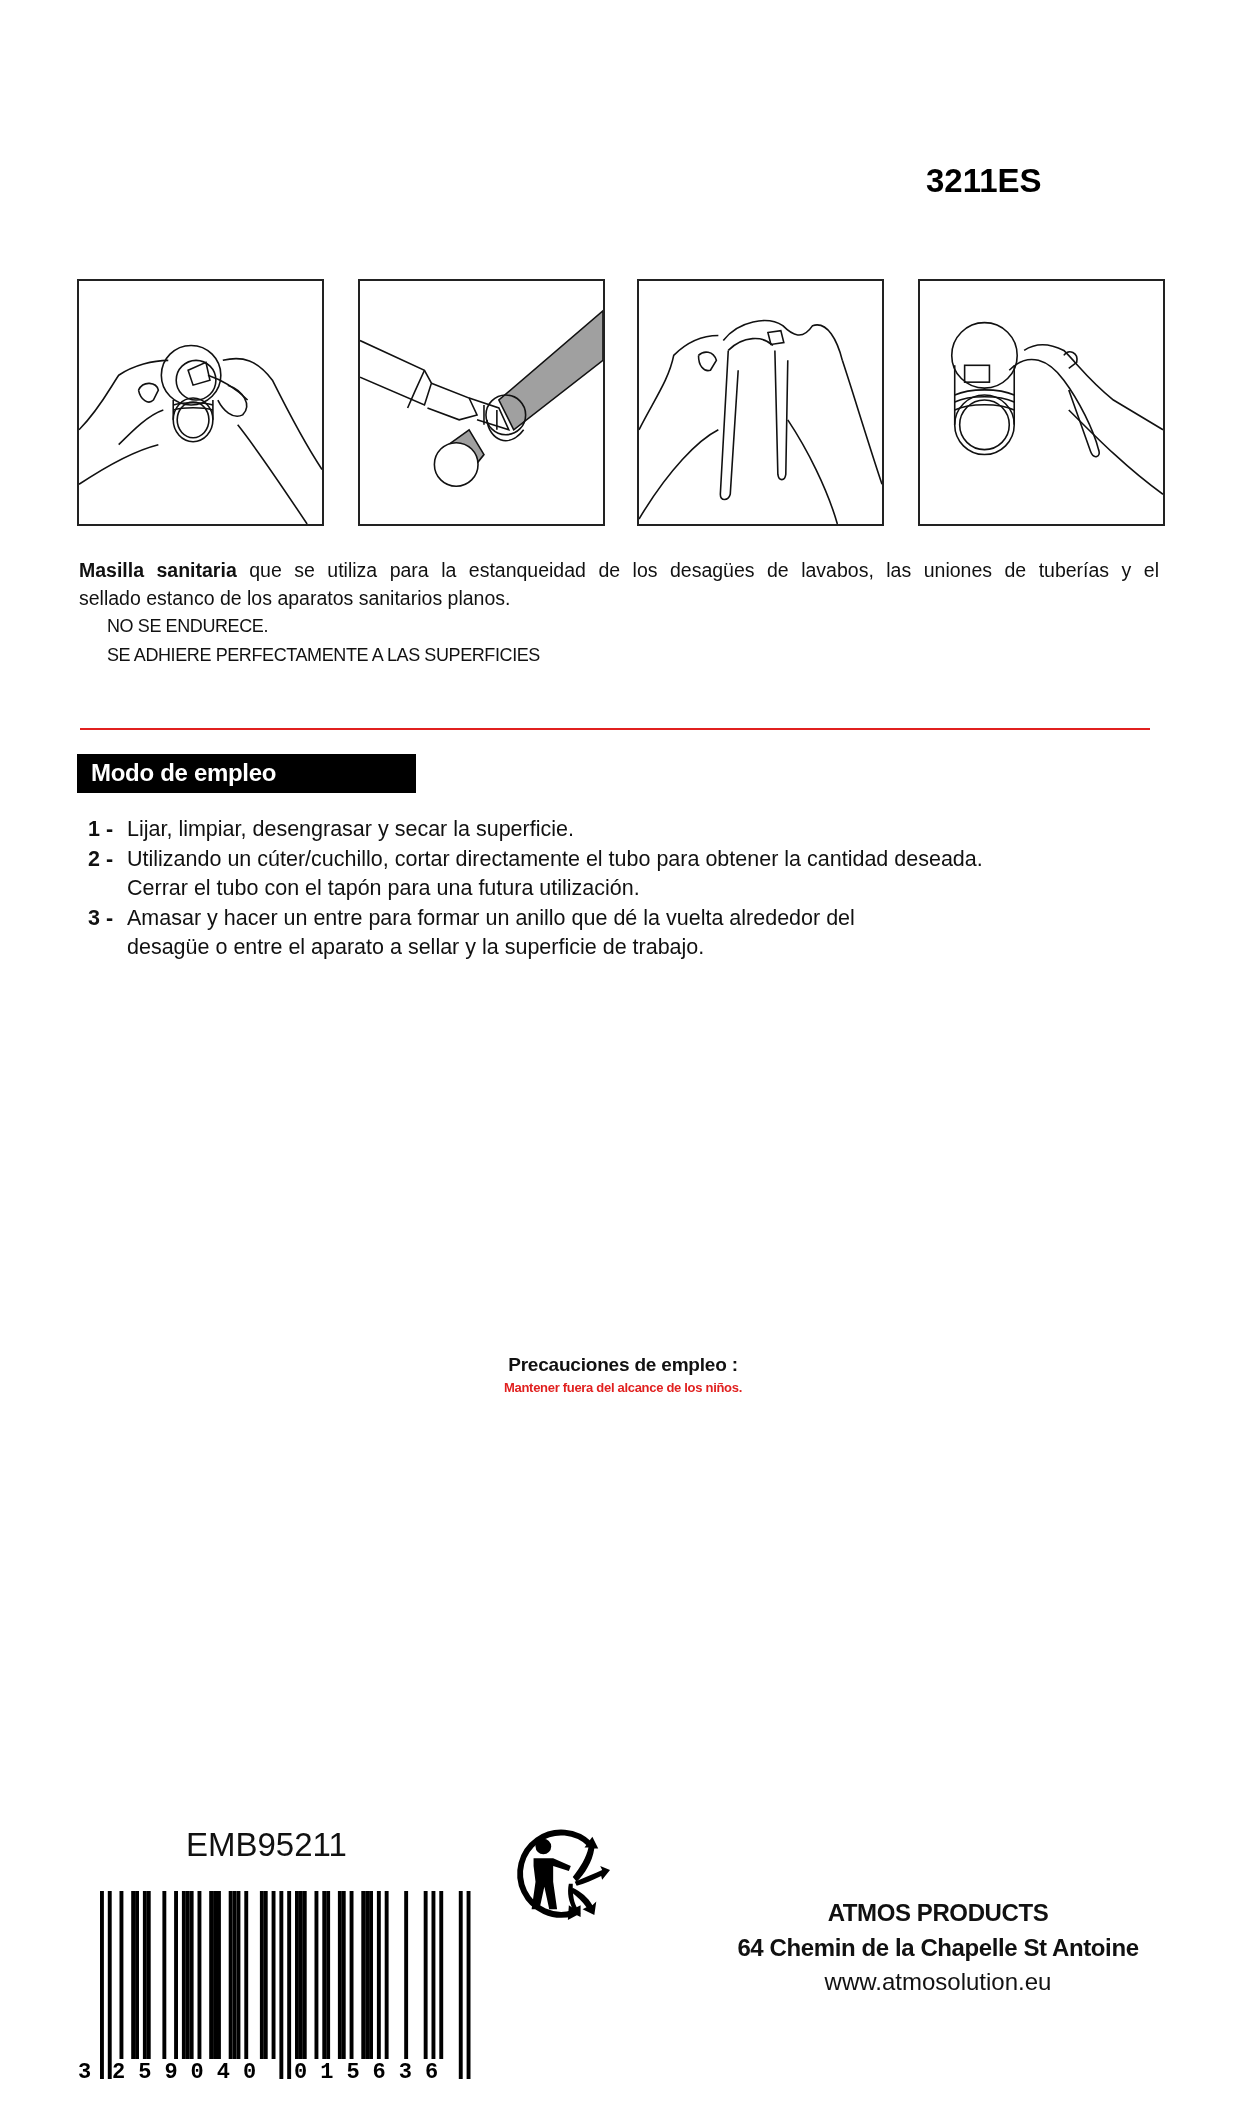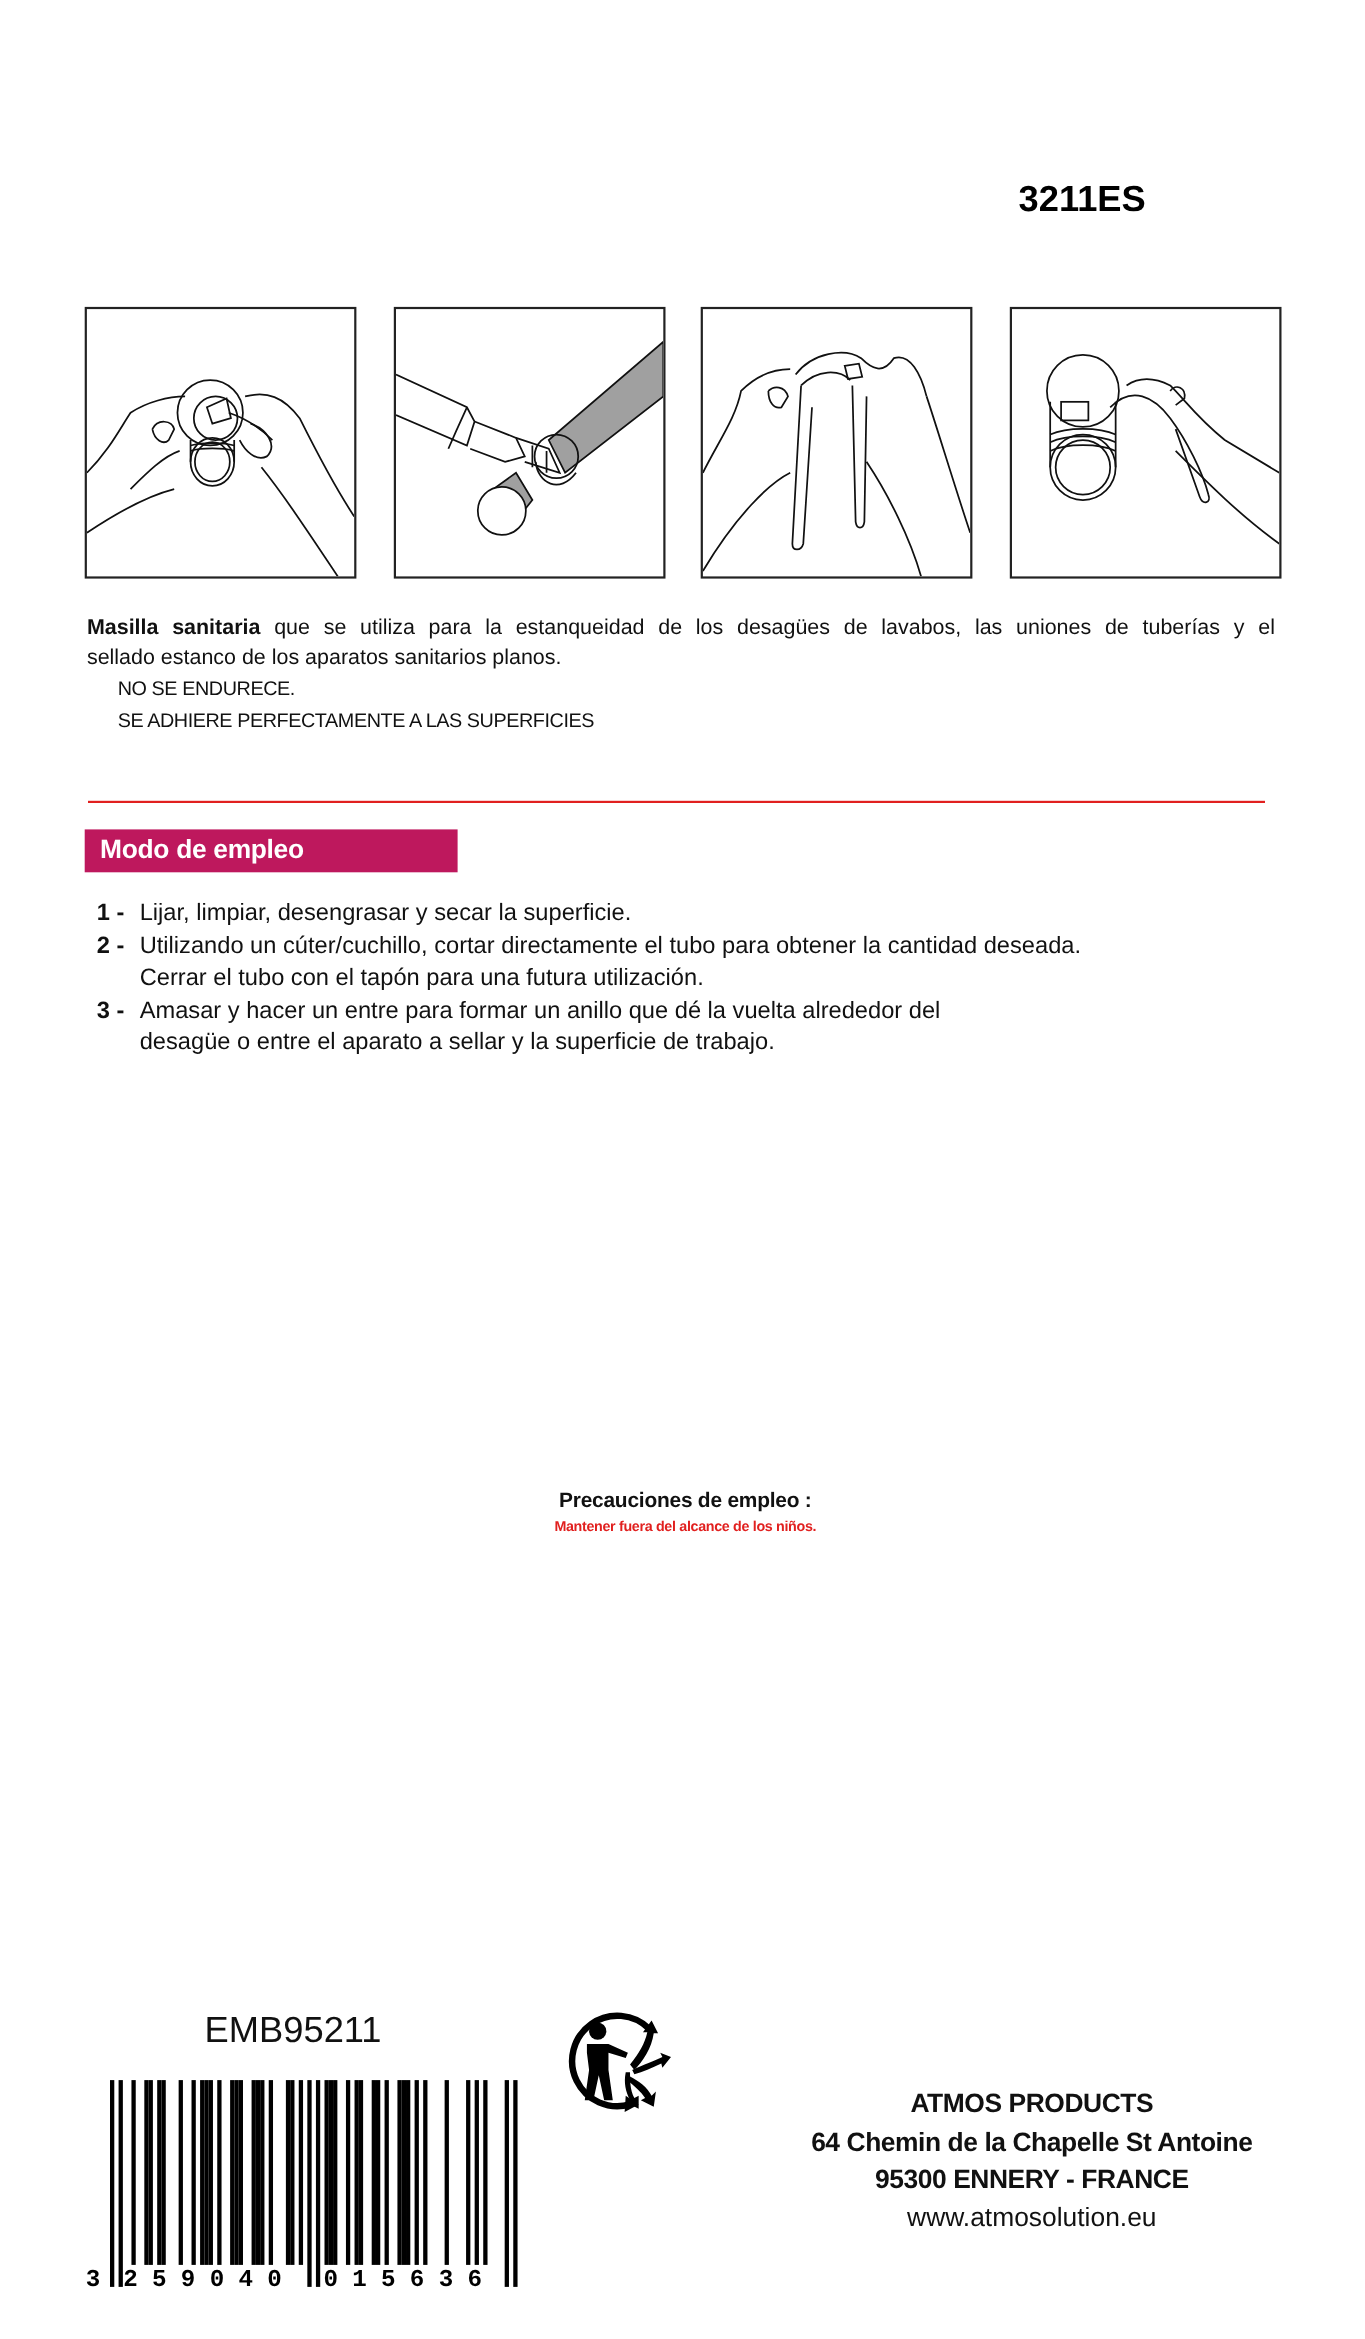"Modo de empleo" .section-head { background: #be185d -> #000000 }
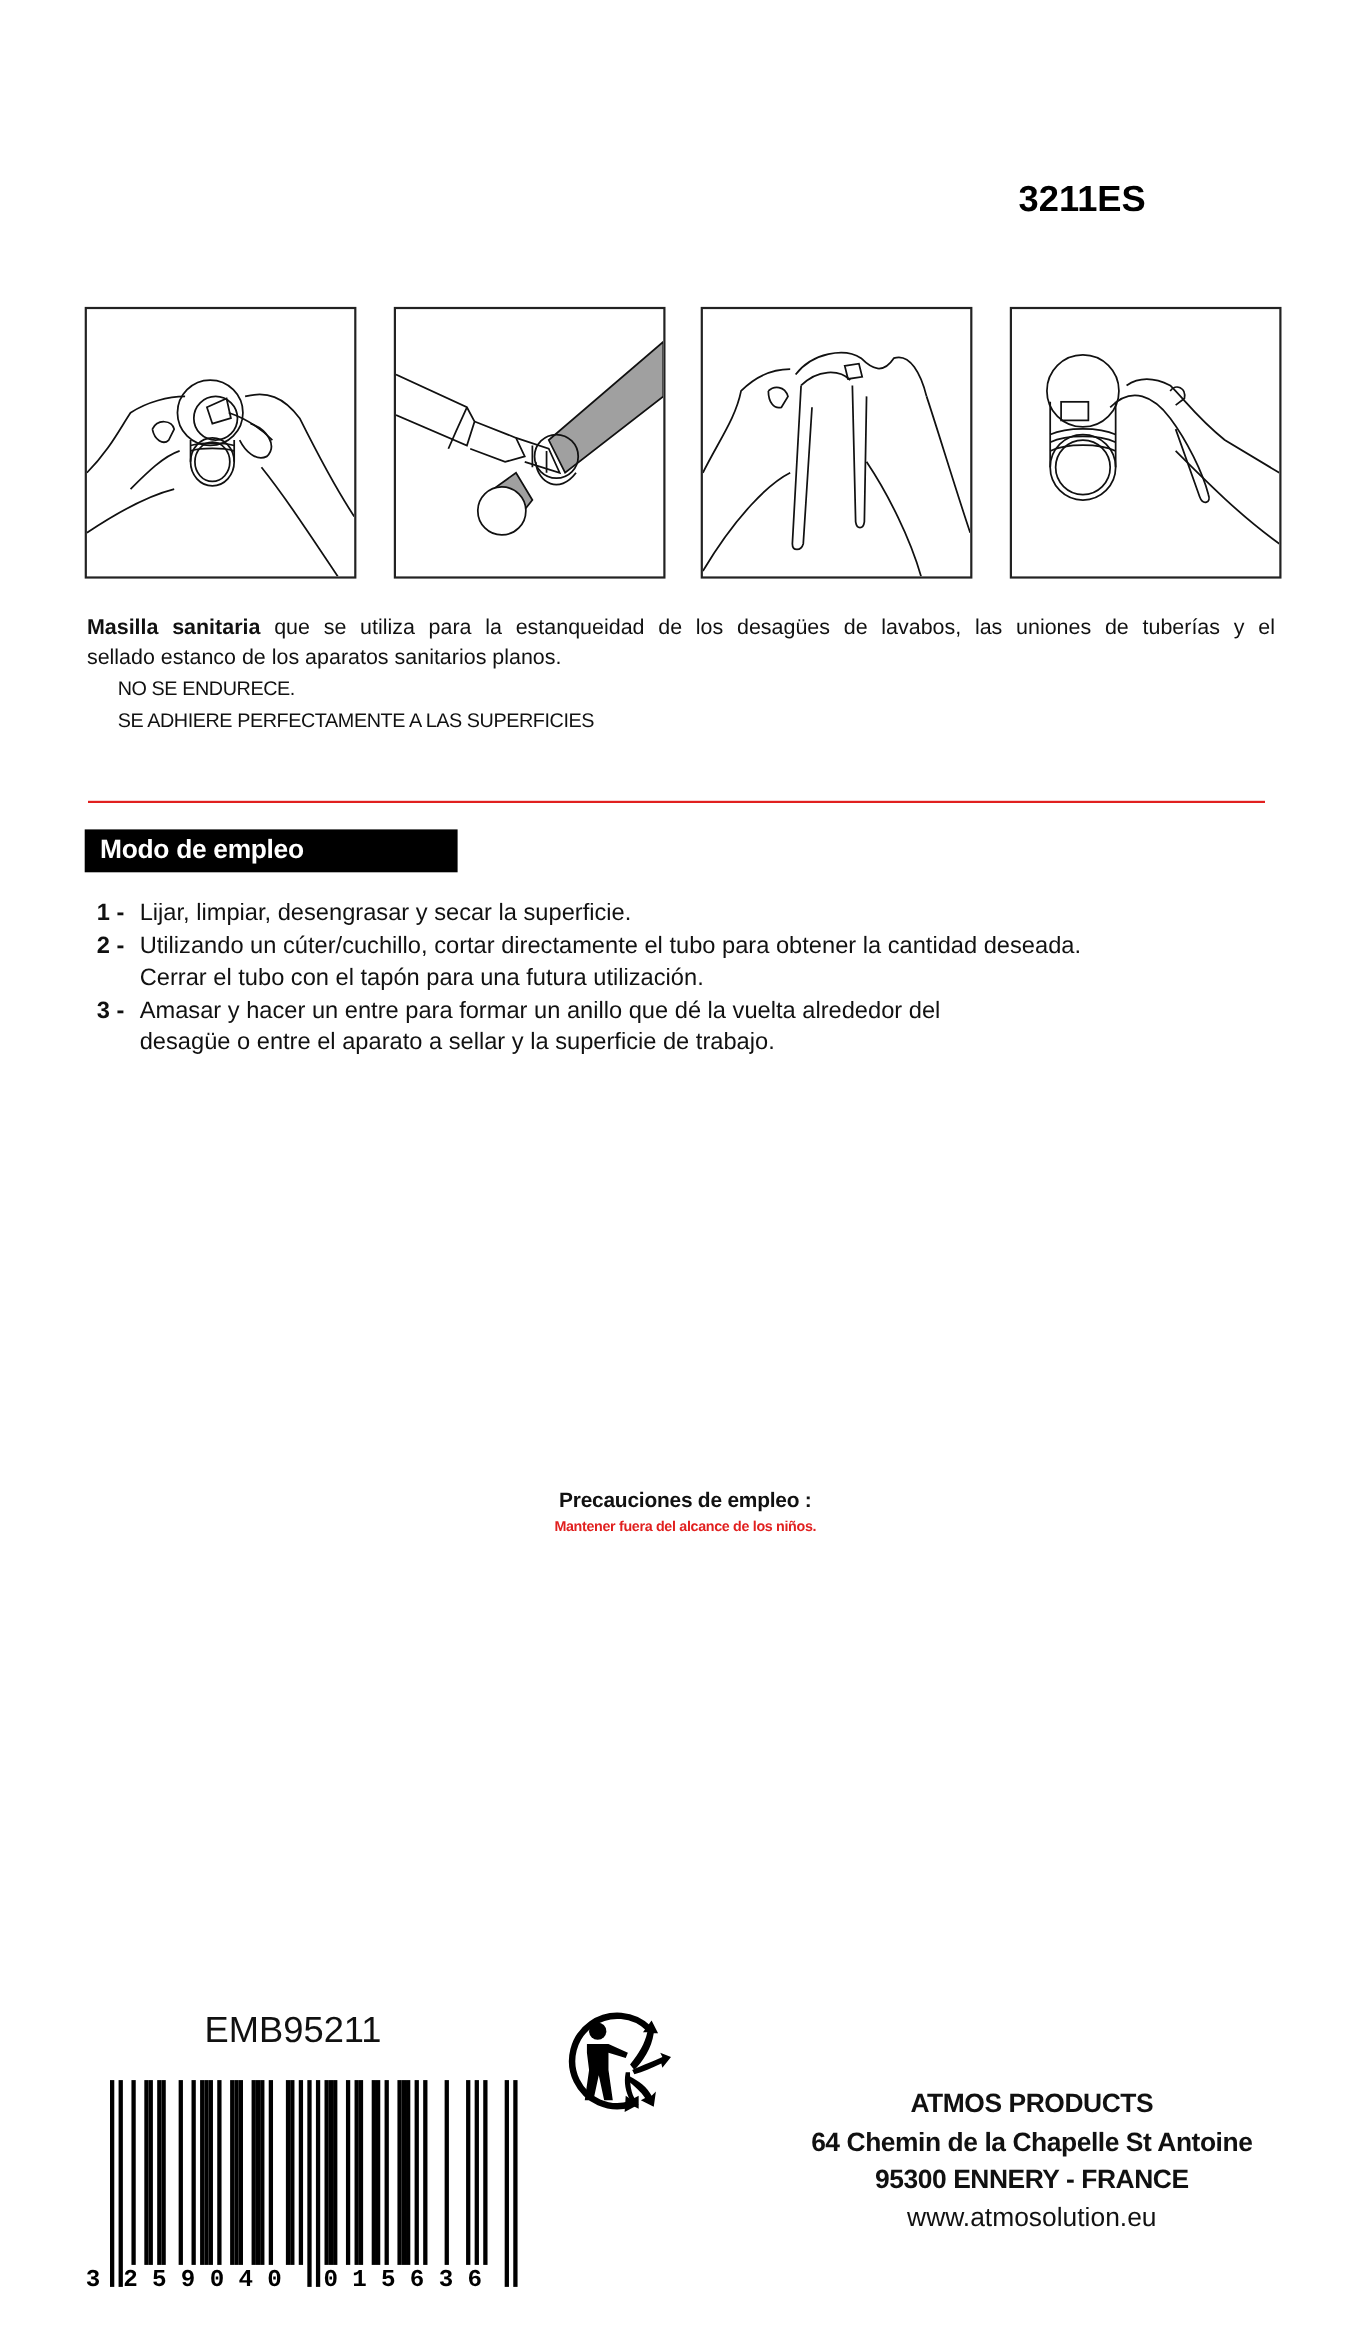"95300 ENNERY - FRANCE" div.b { html: <div>95300 ENNERY - FRANCE</div> -> none }
